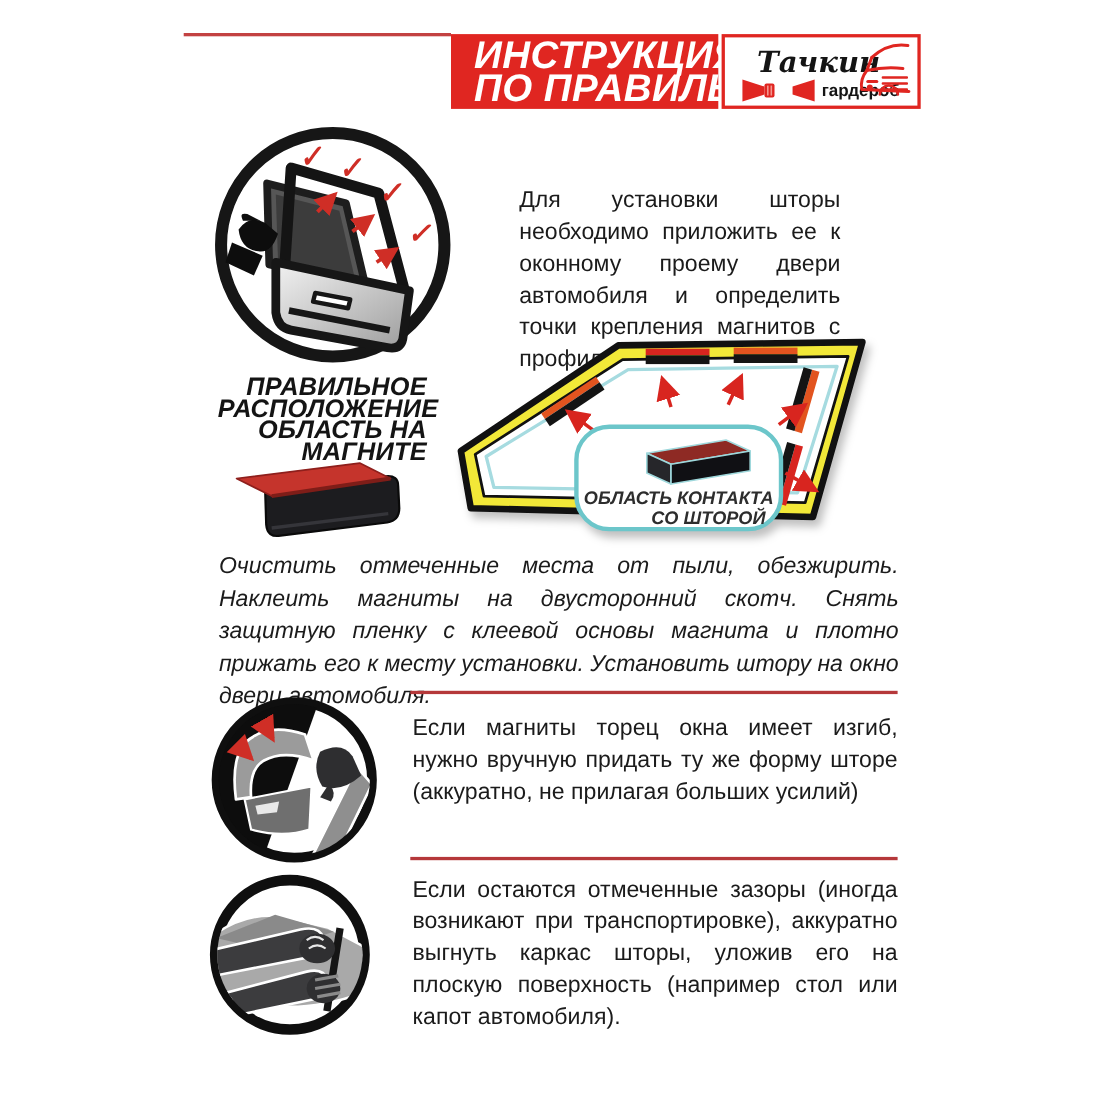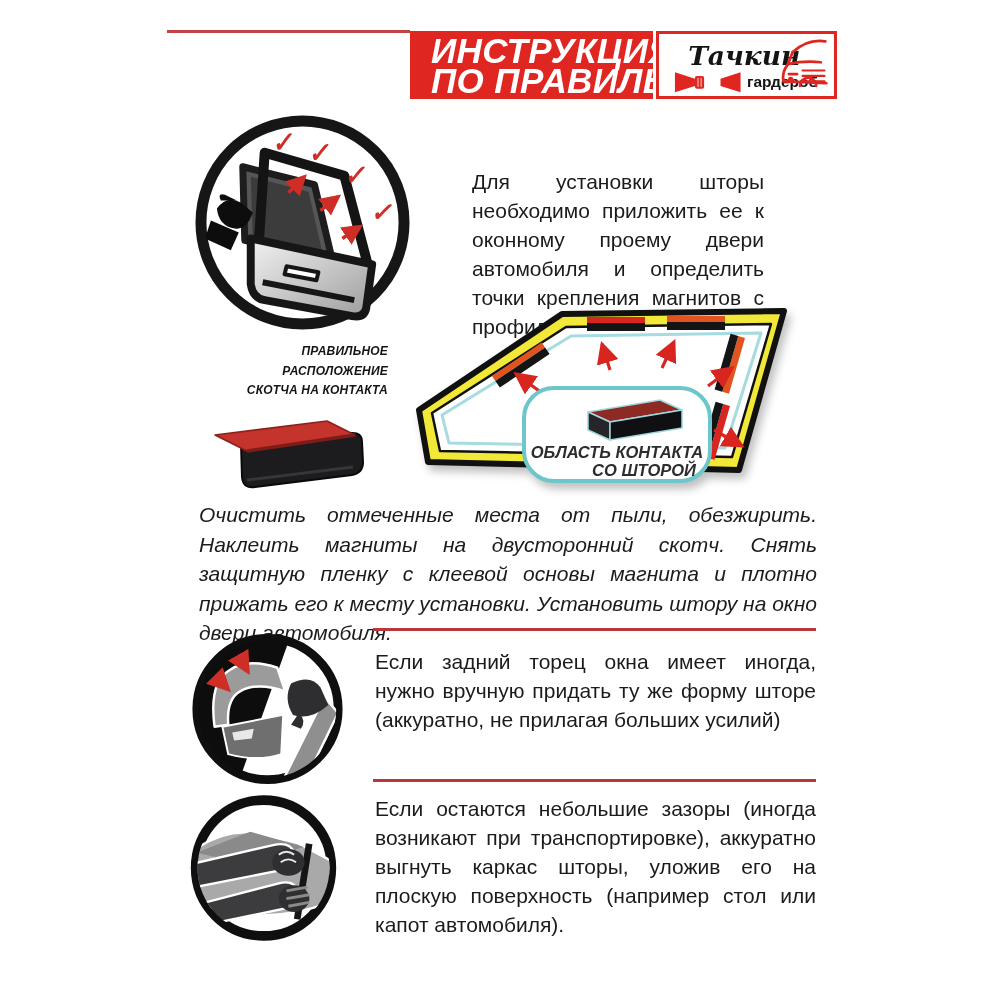"ПРАВИЛЬНОЕ" .tape-label { font-size: 12px -> 23px }
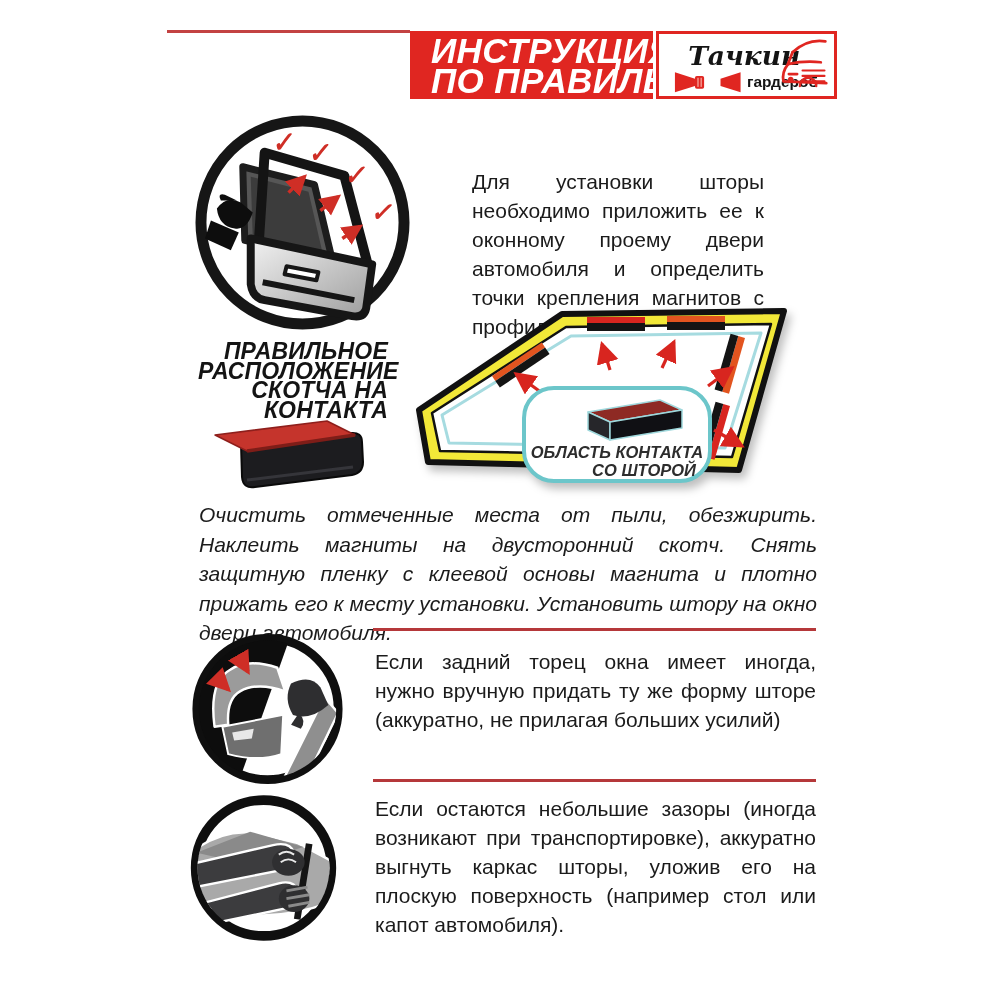"СКОТЧА НА КОНТАКТА" div { text: СКОТЧА НА КОНТАКТА -> ОБЛАСТЬ НА МАГНИТЕ }
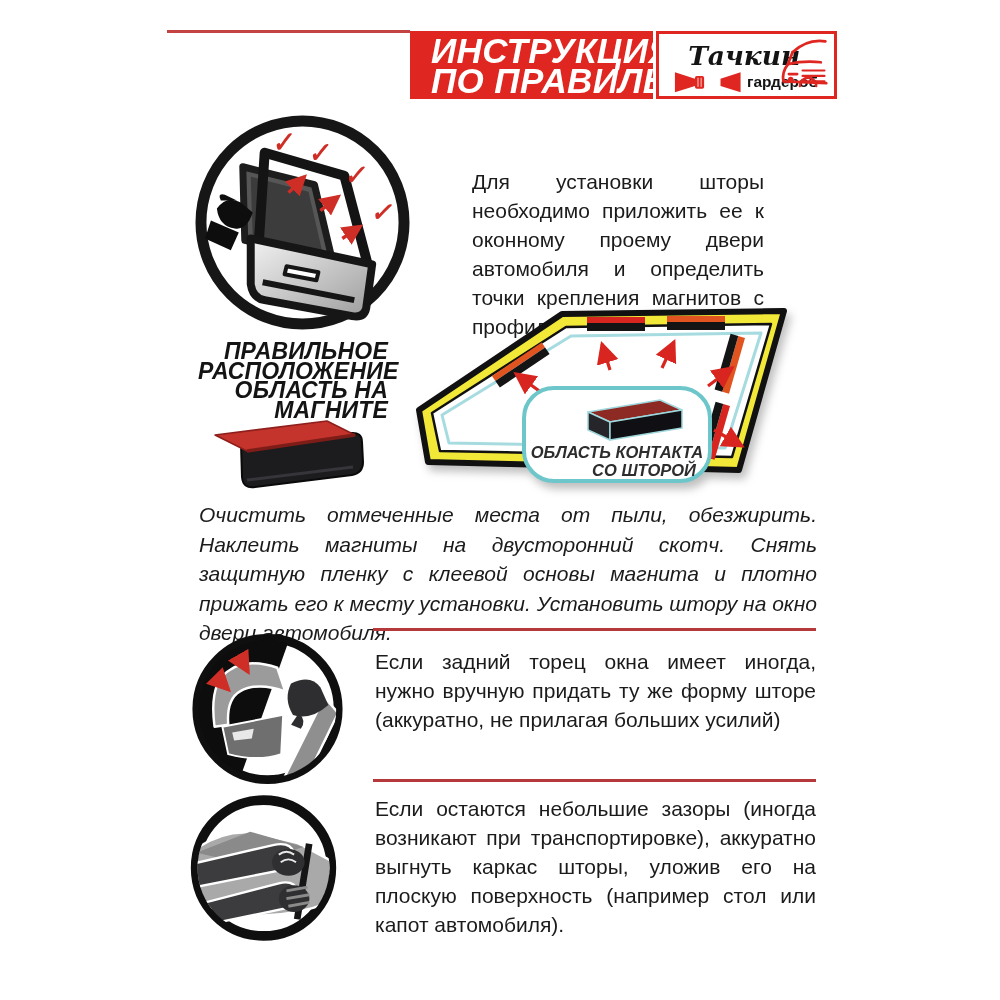"Если задний торец окна имеет" div.abs { text: задний торец окна имеет иногда -> магниты торец окна имеет изгиб }
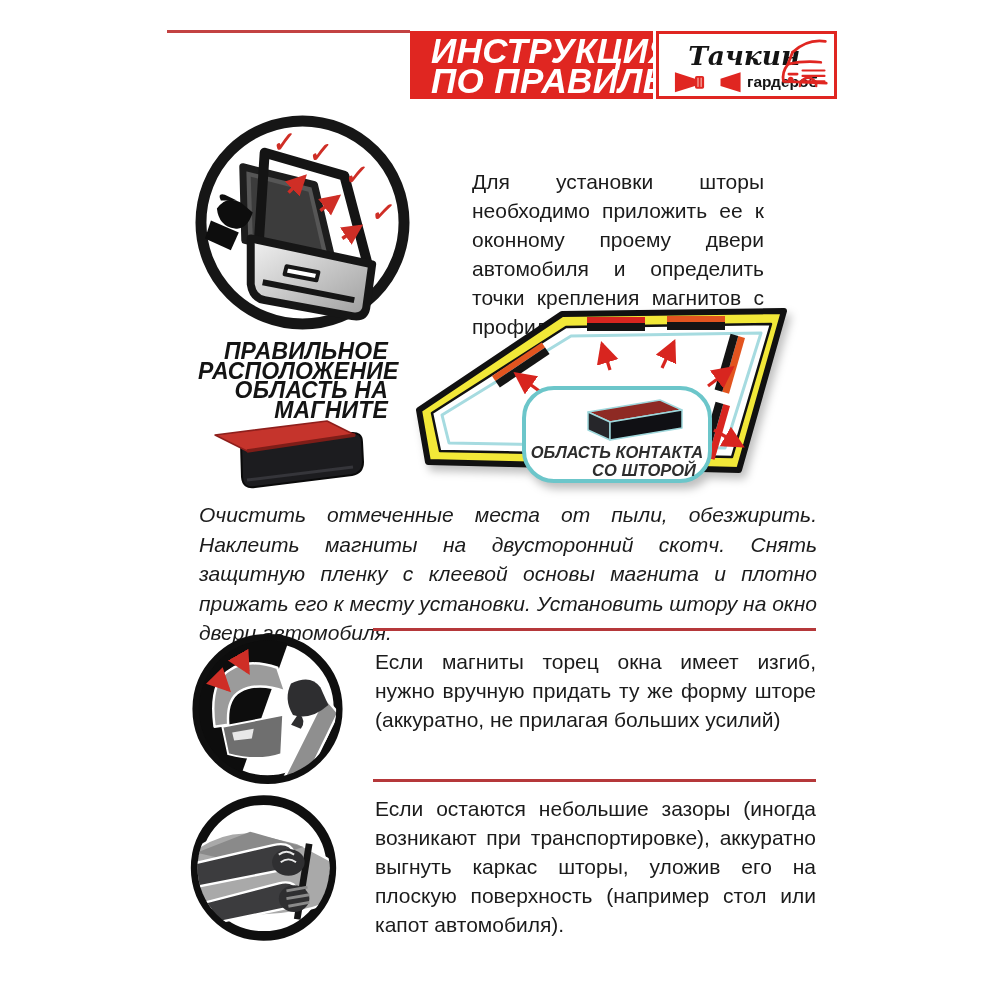"Если остаются небольшие зазоры (иногда" div.abs { text: небольшие -> отмеченные }
